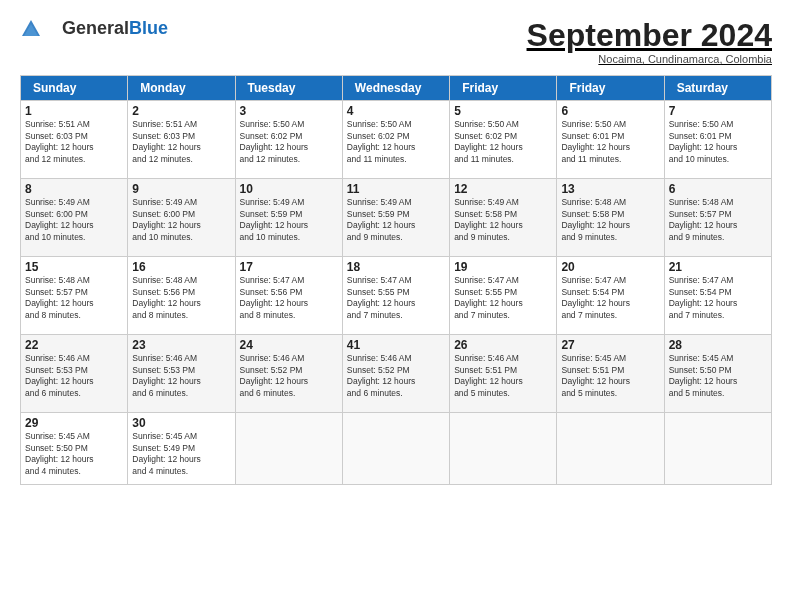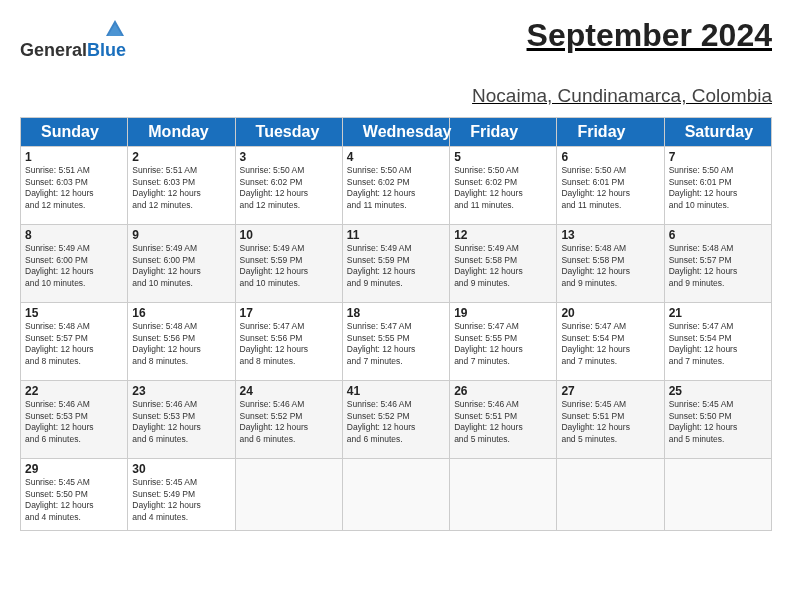"GeneralBlue" .logo { align-items: flex-end -> flex-start; flex-direction: column -> none; gap: 0 -> 20px }
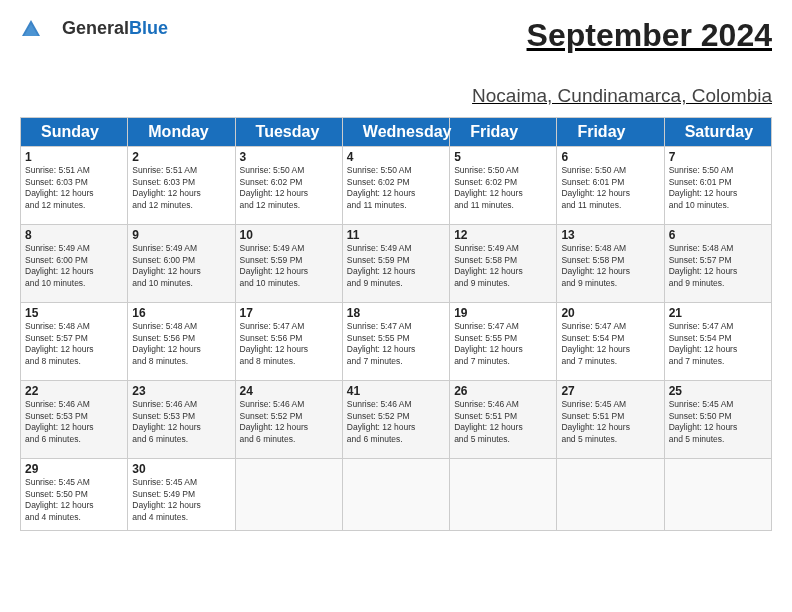"Nocaima, Cundinamarca, Colombia" .location { font-size: 19px -> 11px; margin-top: 32px -> none }
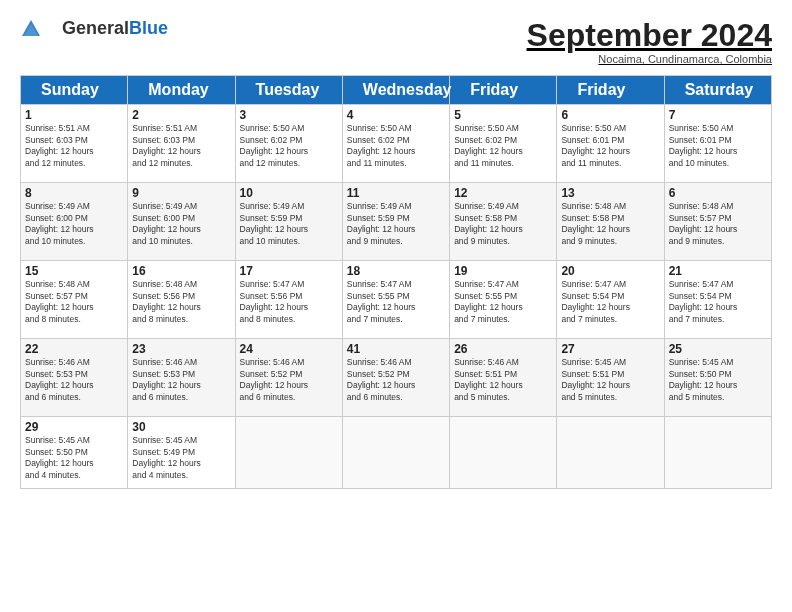"Sunday" .calendar th { font-size: 16px -> 12px; padding: 5px 20px -> 5px 12px }
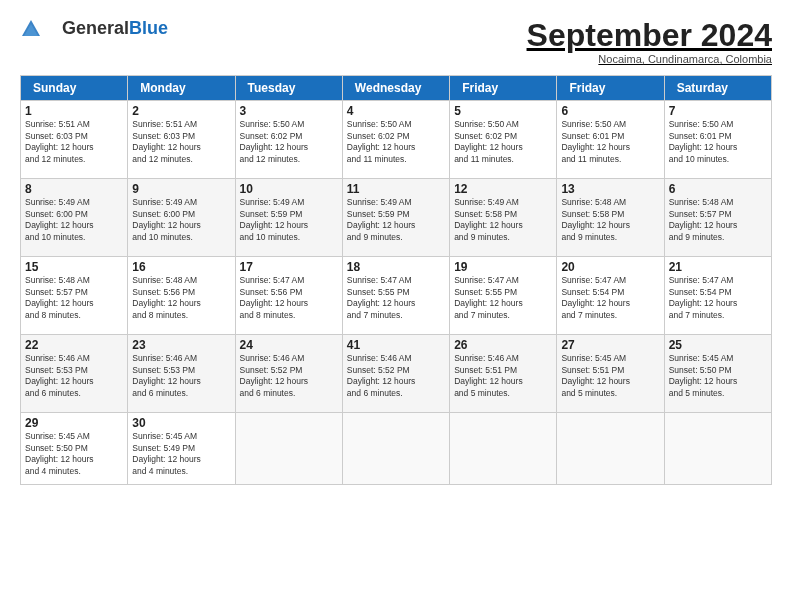"25" span.day-num { text: 25 -> 28 }
